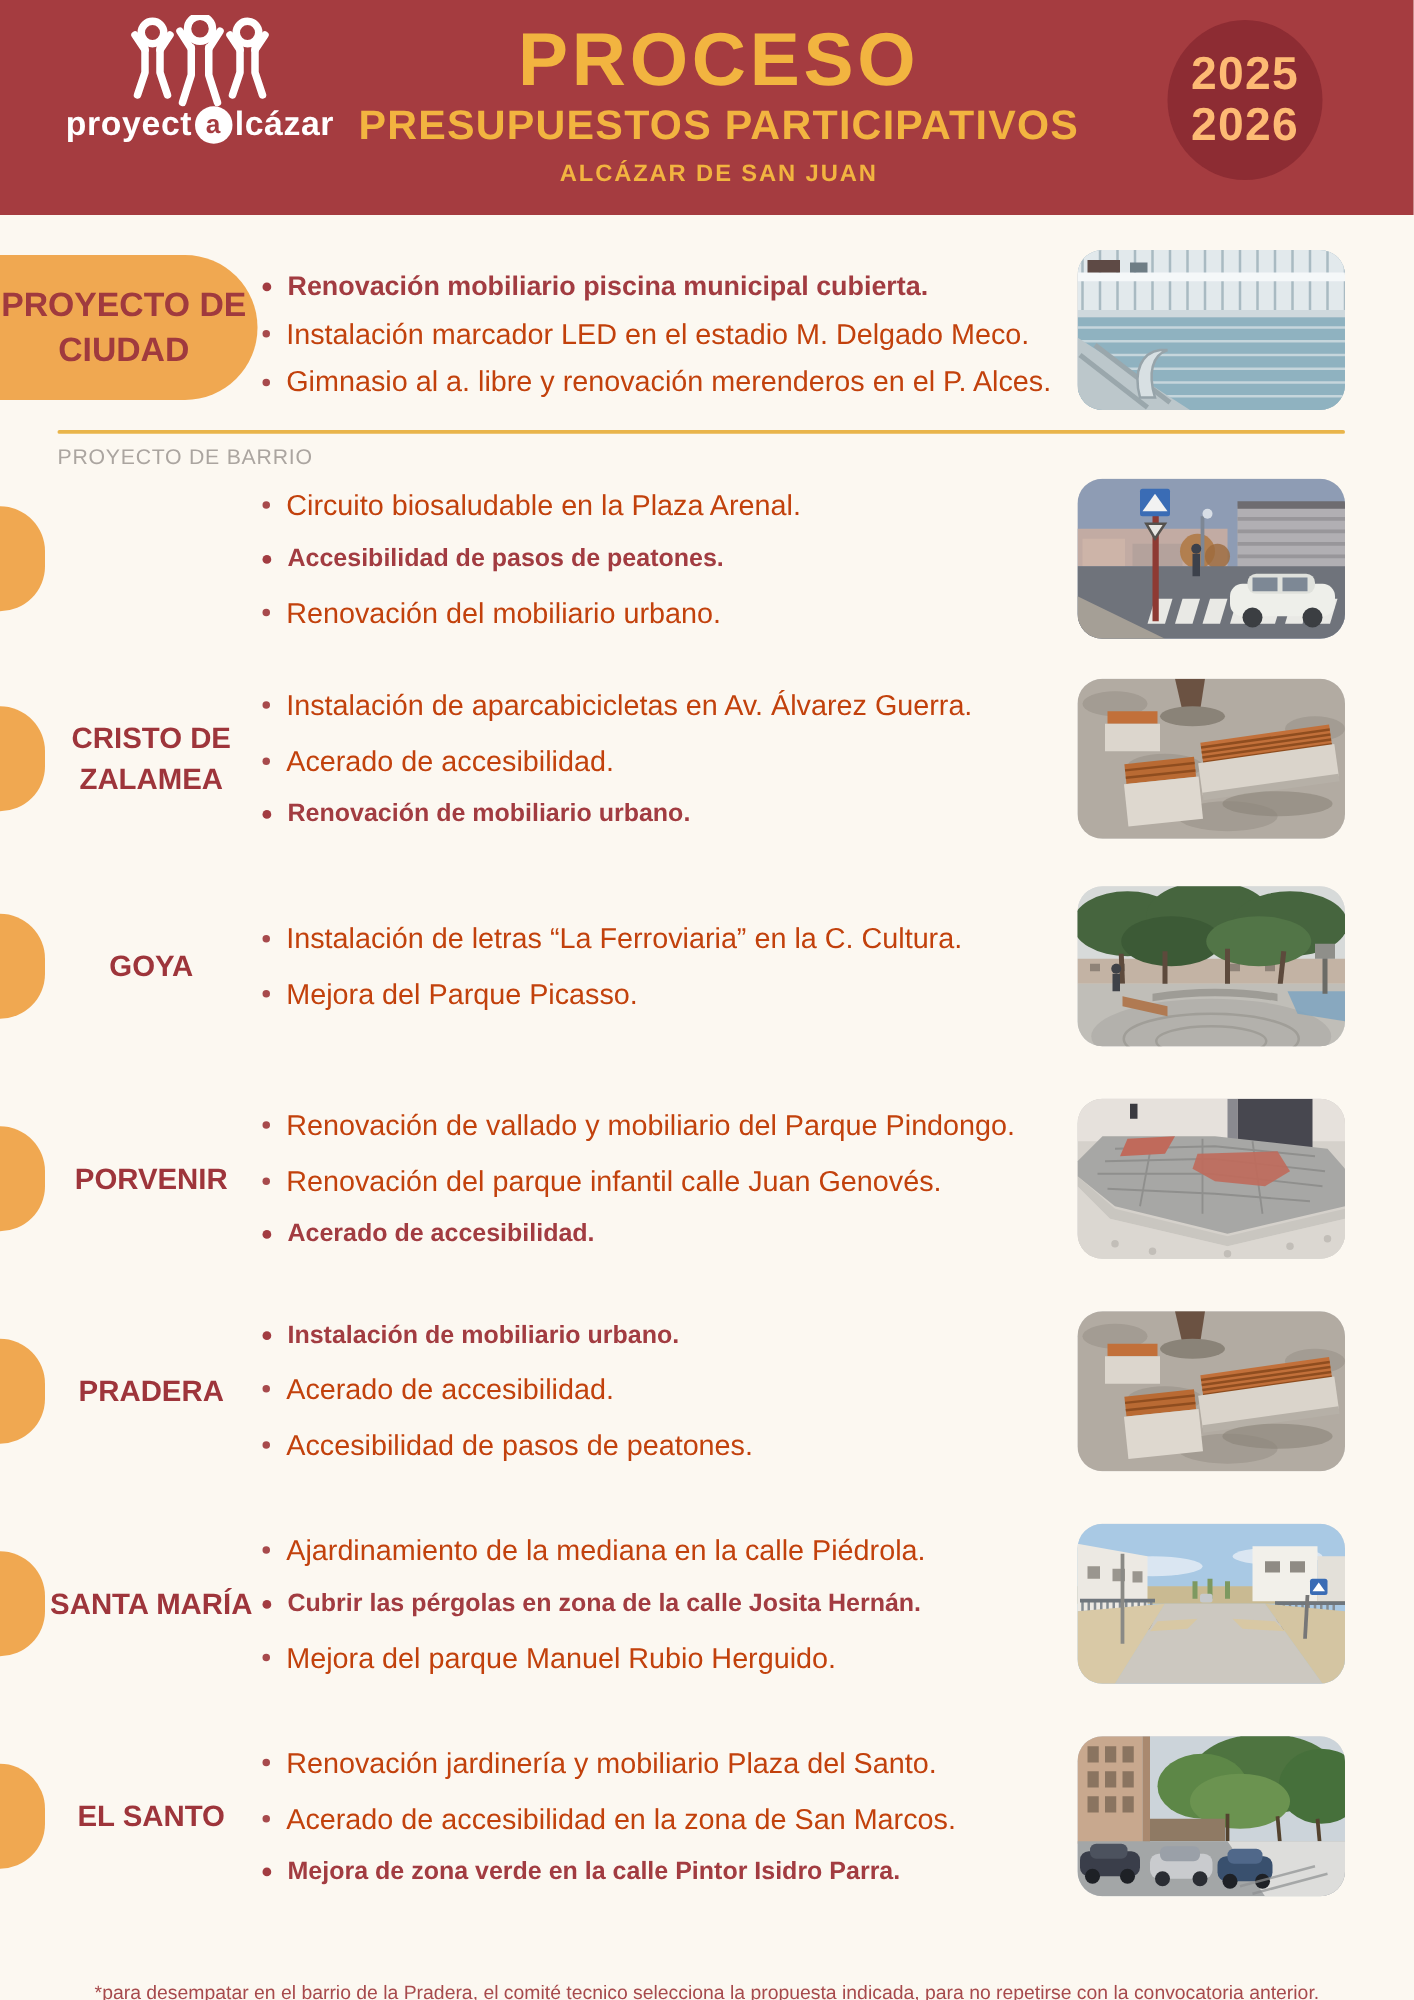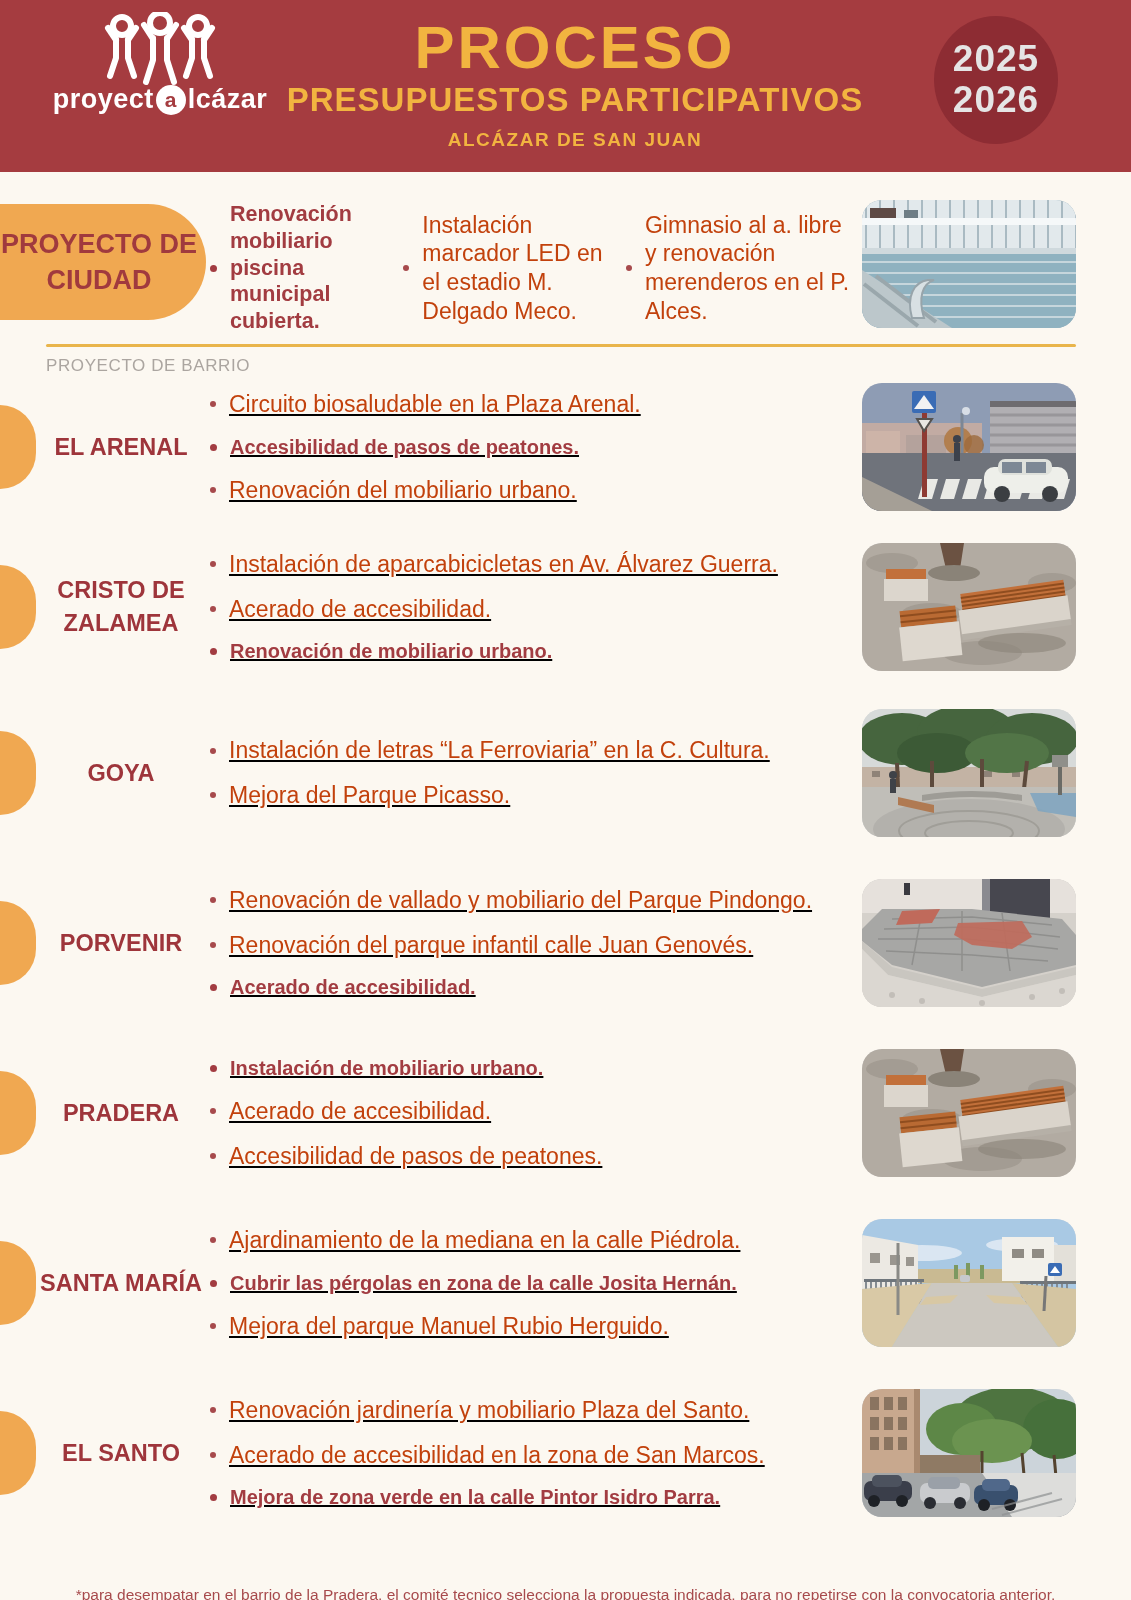"2025" .years-circle { color: #e5e5e5 -> #fdba74 }
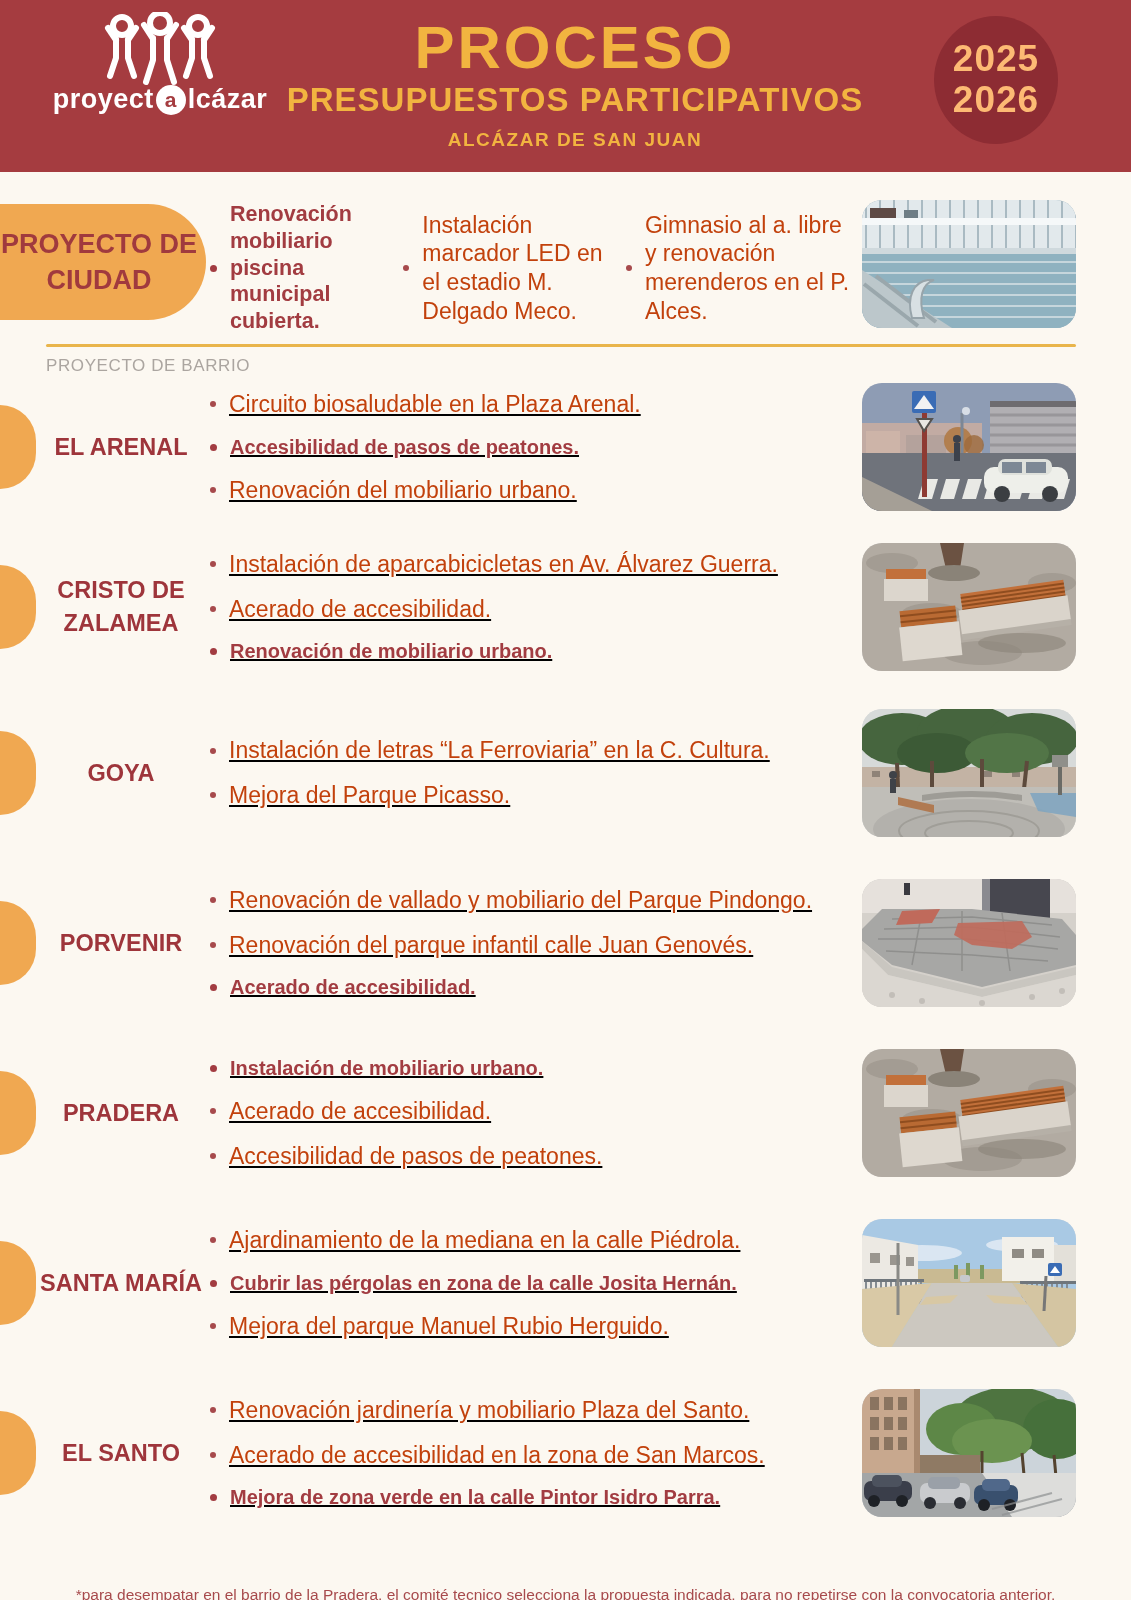"Renovación mobiliario piscina municipal" .city-bullets { flex-direction: row -> column }
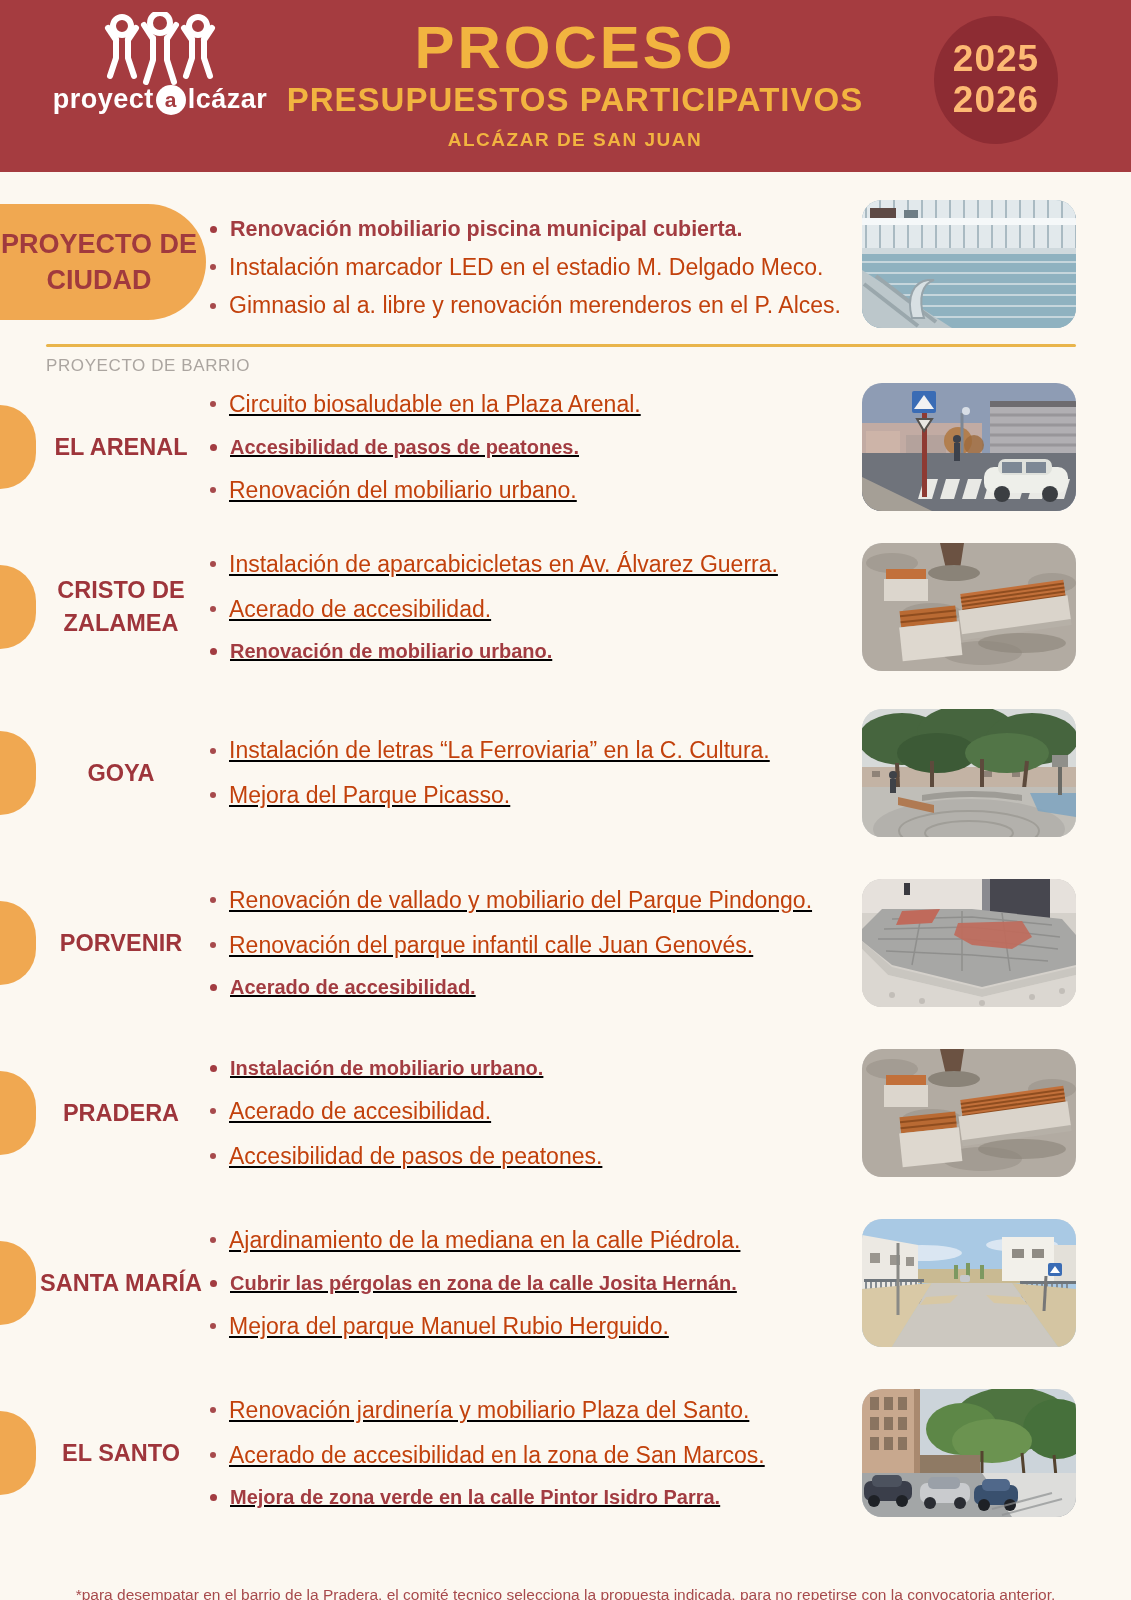"Circuito biosaludable en la Plaza" .bullets { text-decoration: underline -> none }
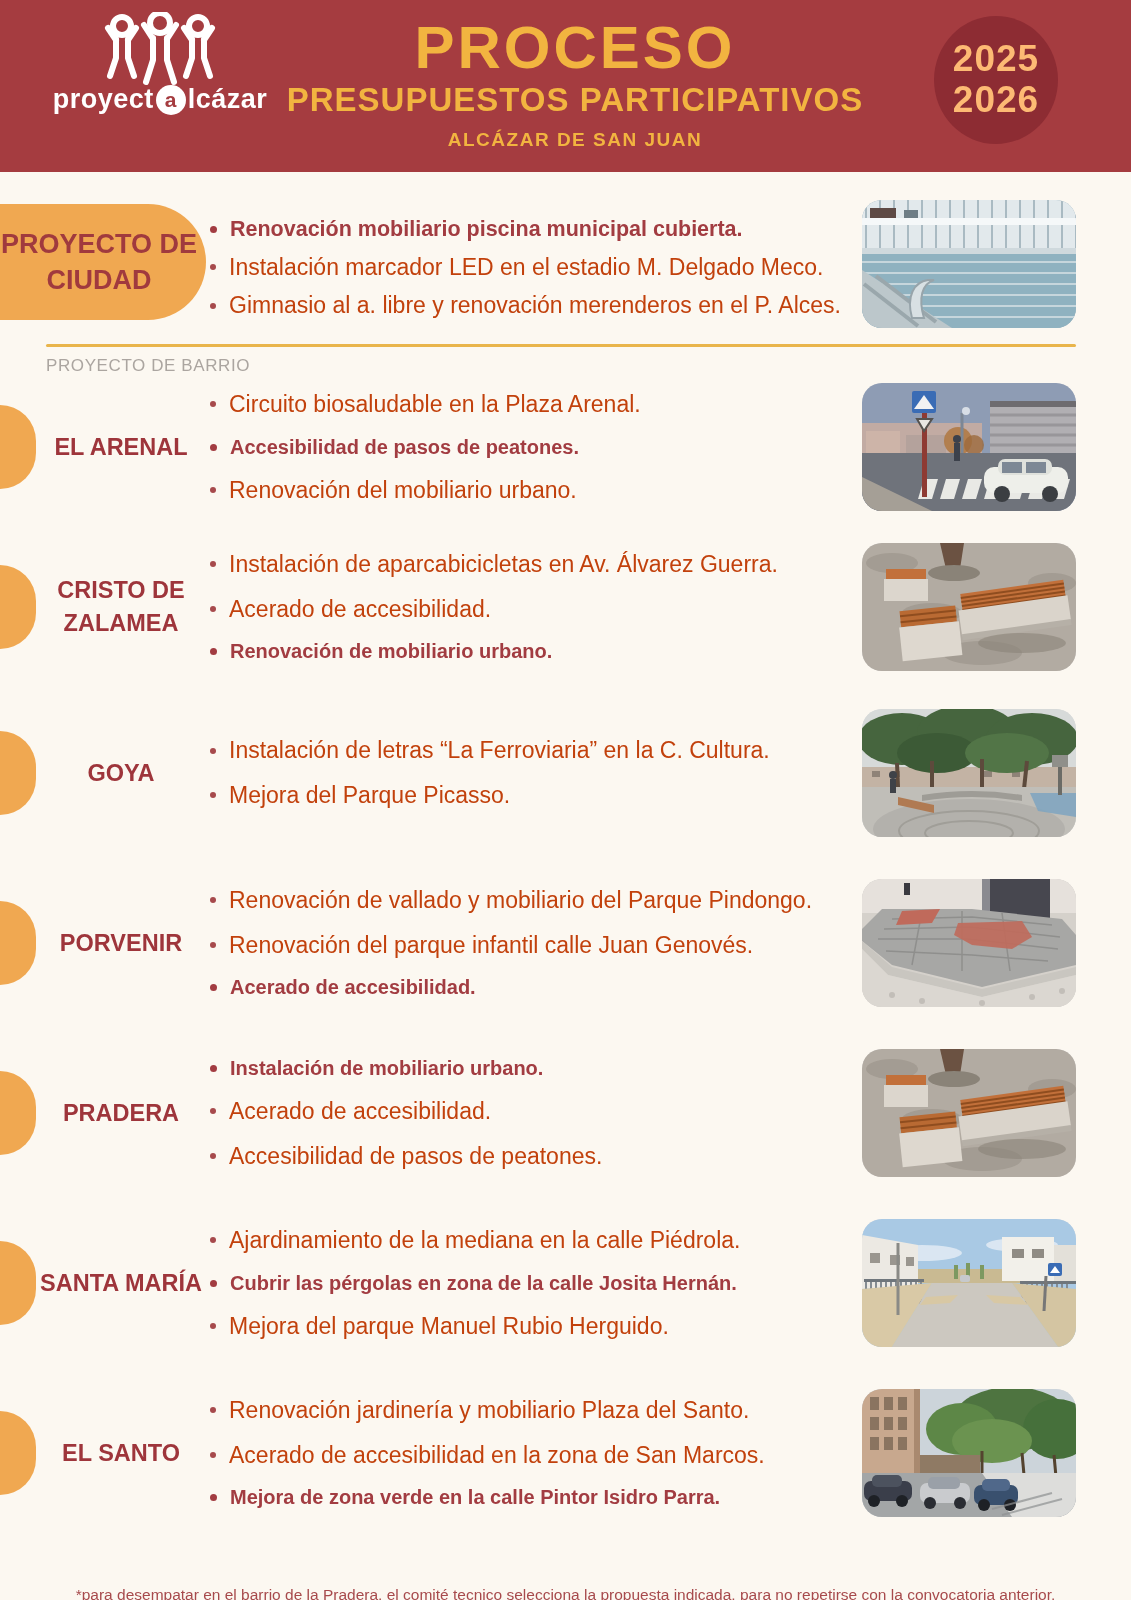"EL ARENAL" div.title-col { html: <div> <h2>EL ARENAL</h2> </div> -> none }
